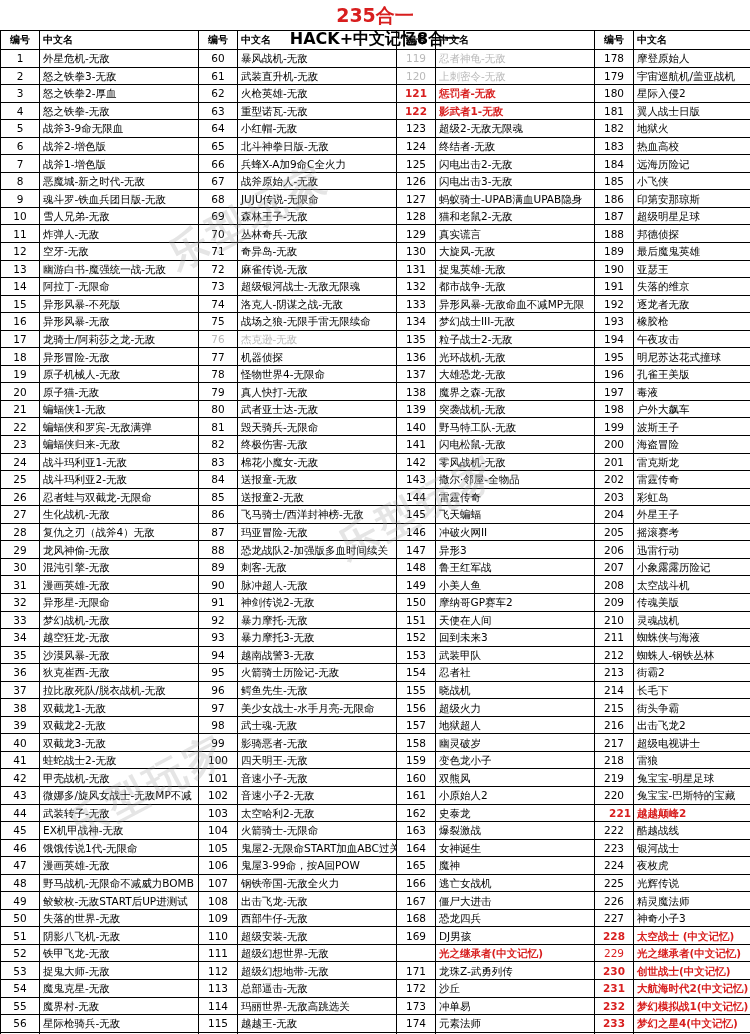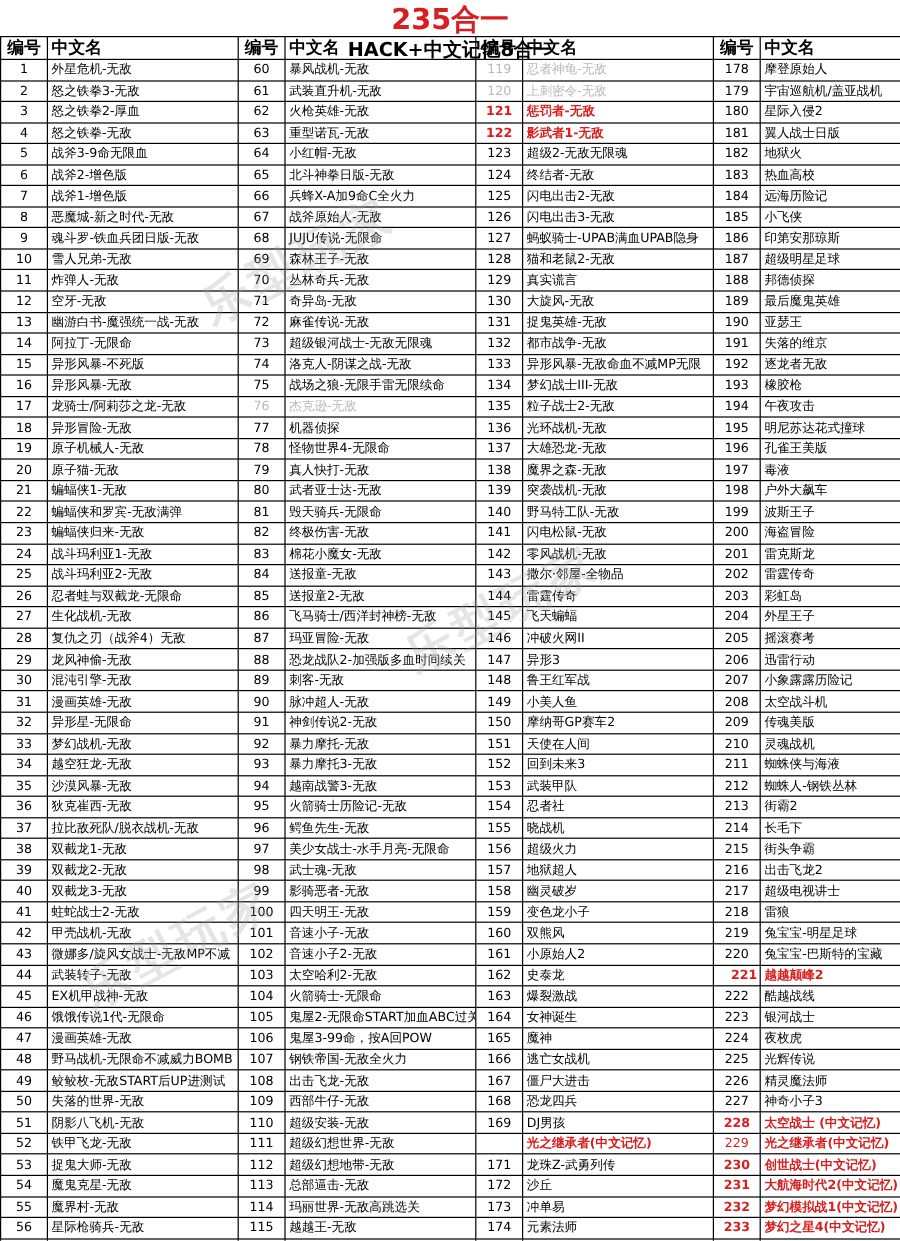"235合一" .title-count { font-size: 24px -> 19px }
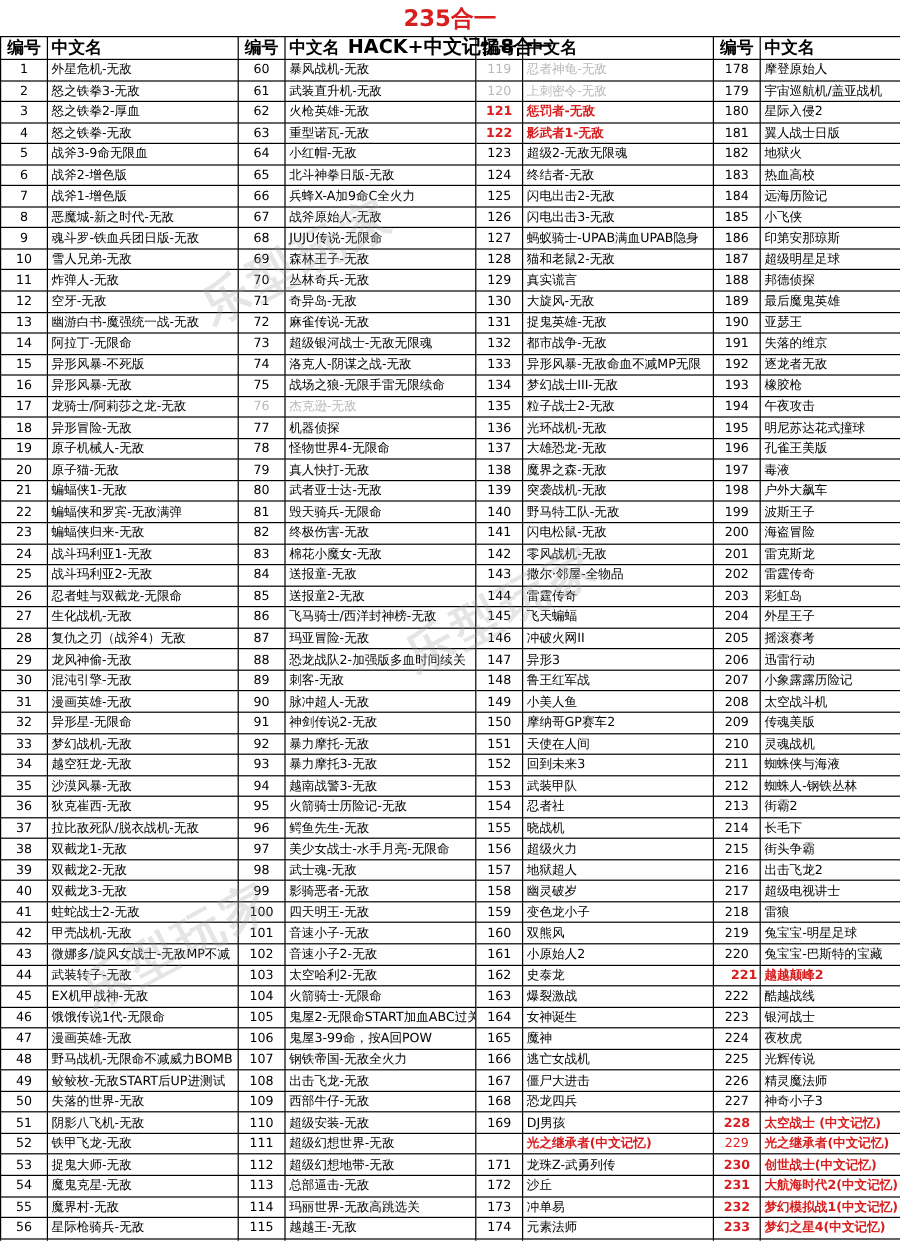"编号" th { font-size: 14px -> 10px }
